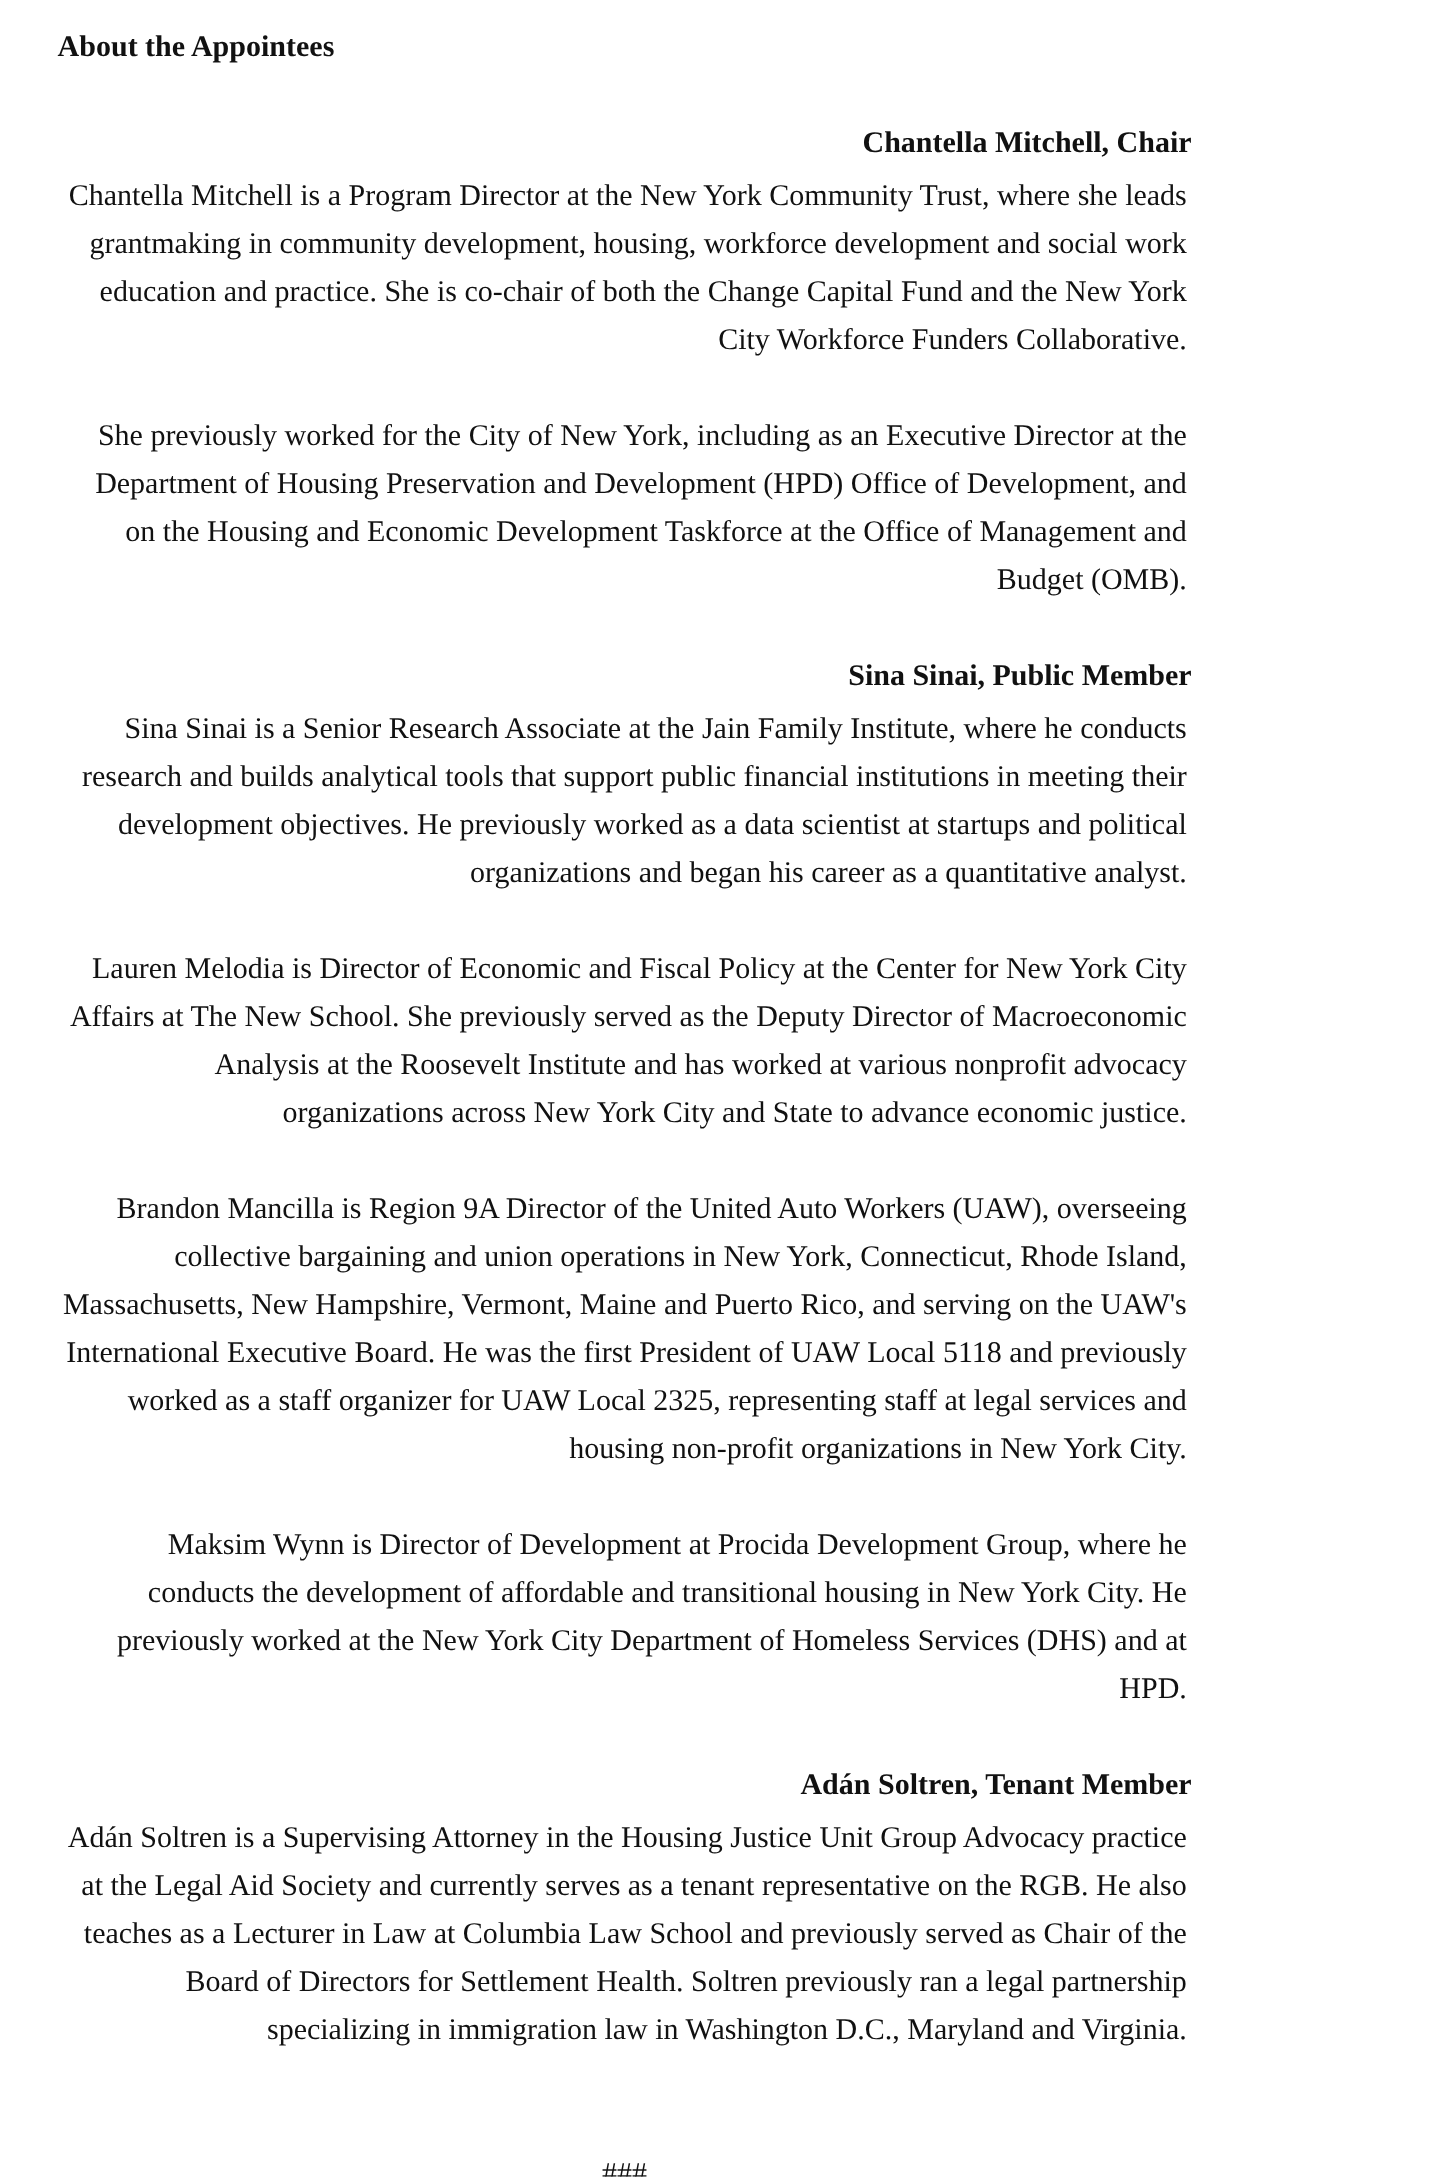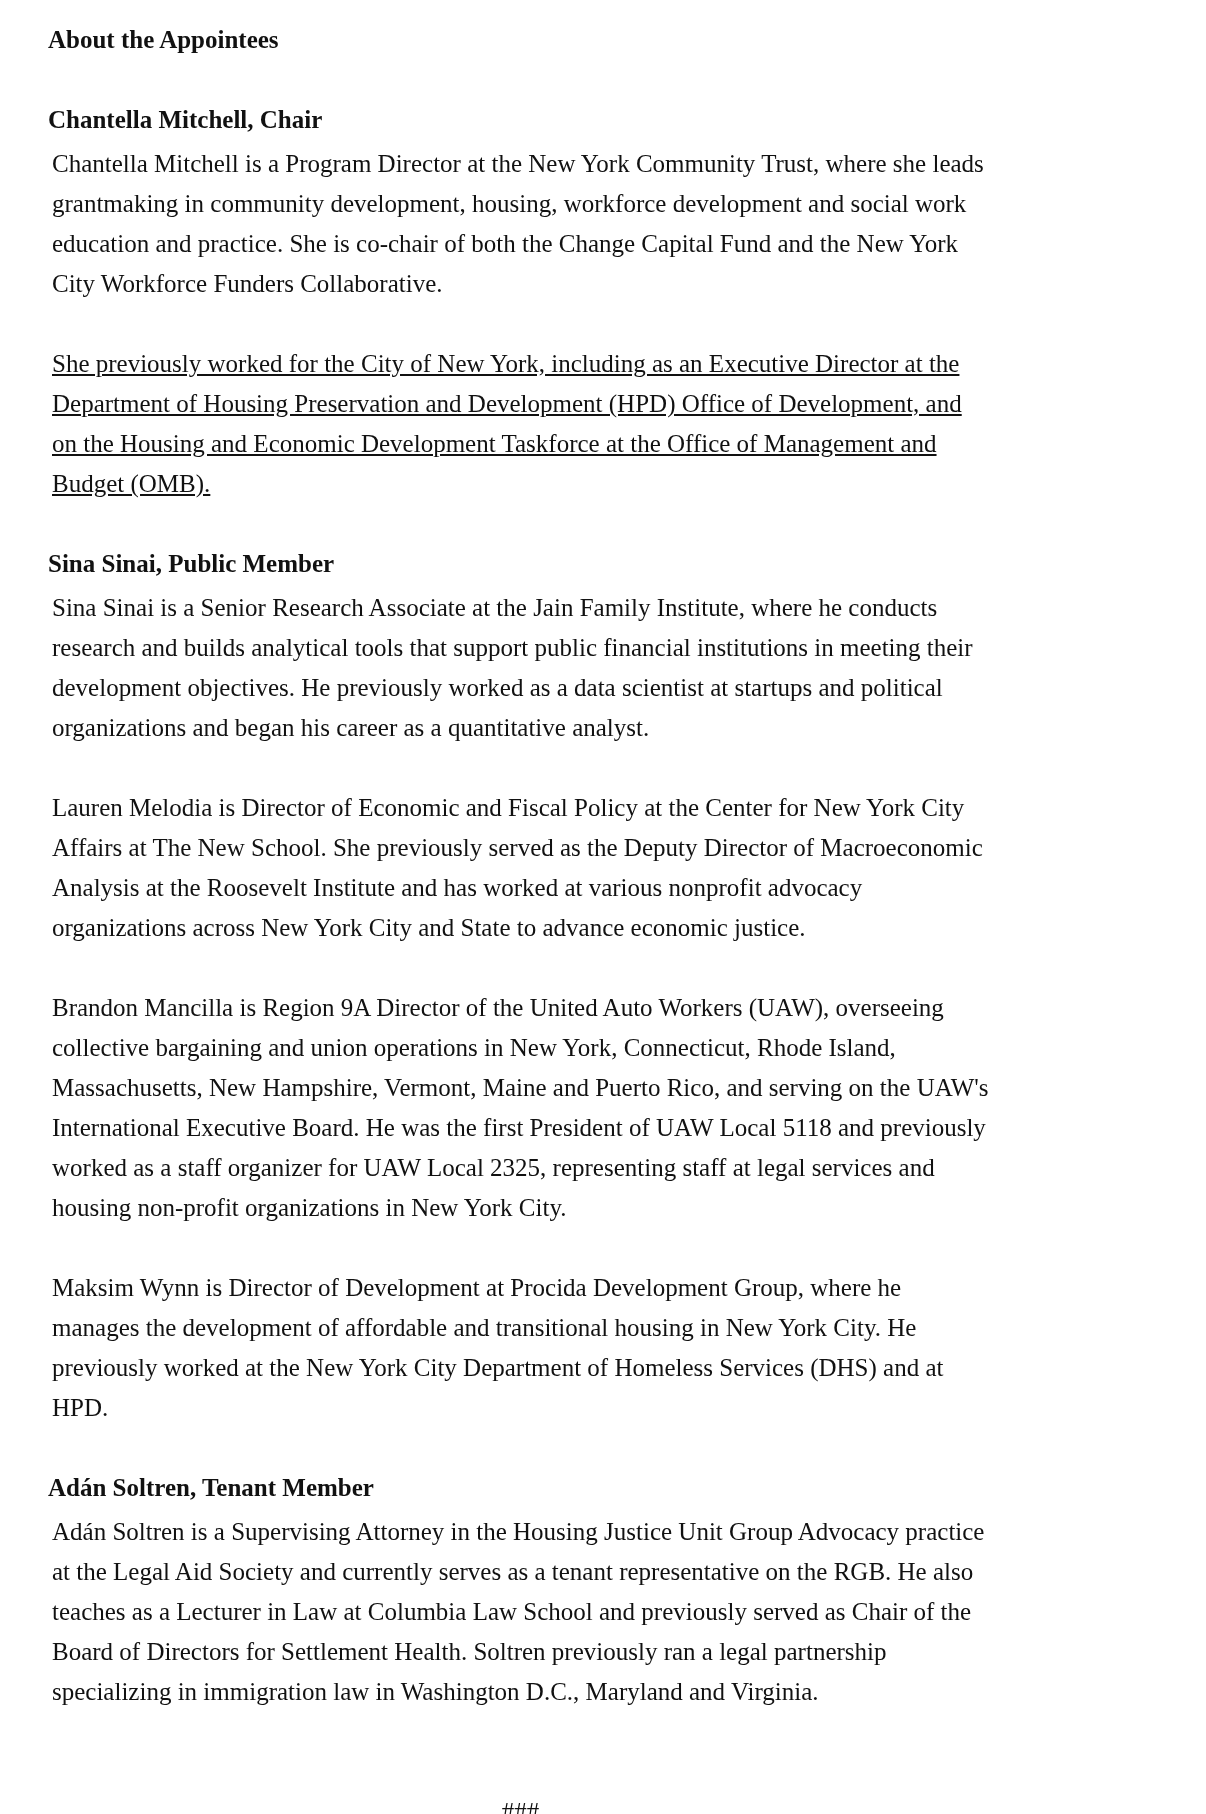"Chantella Mitchell, Chair" .appointee { text-align: none -> right }
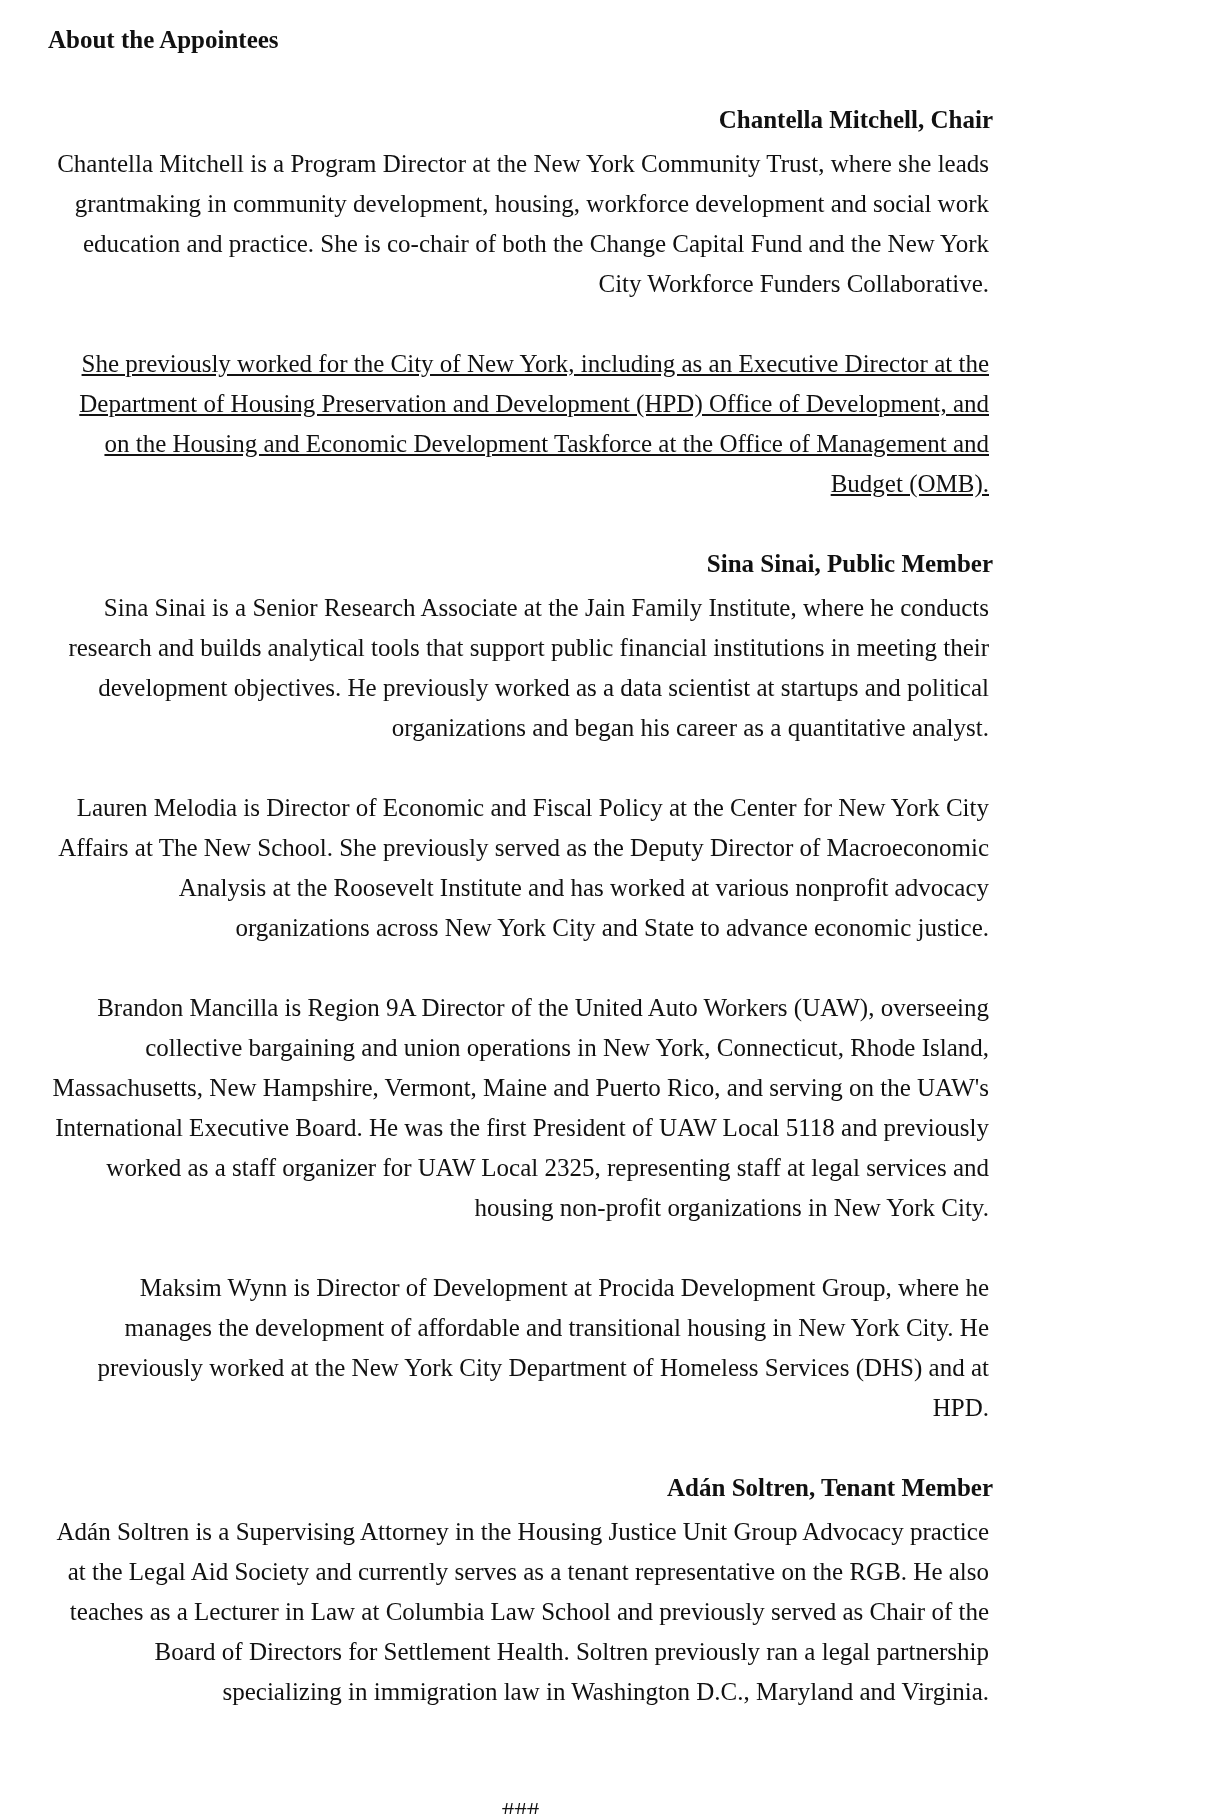"She previously worked for the" .para + .para { text-decoration: underline -> none }
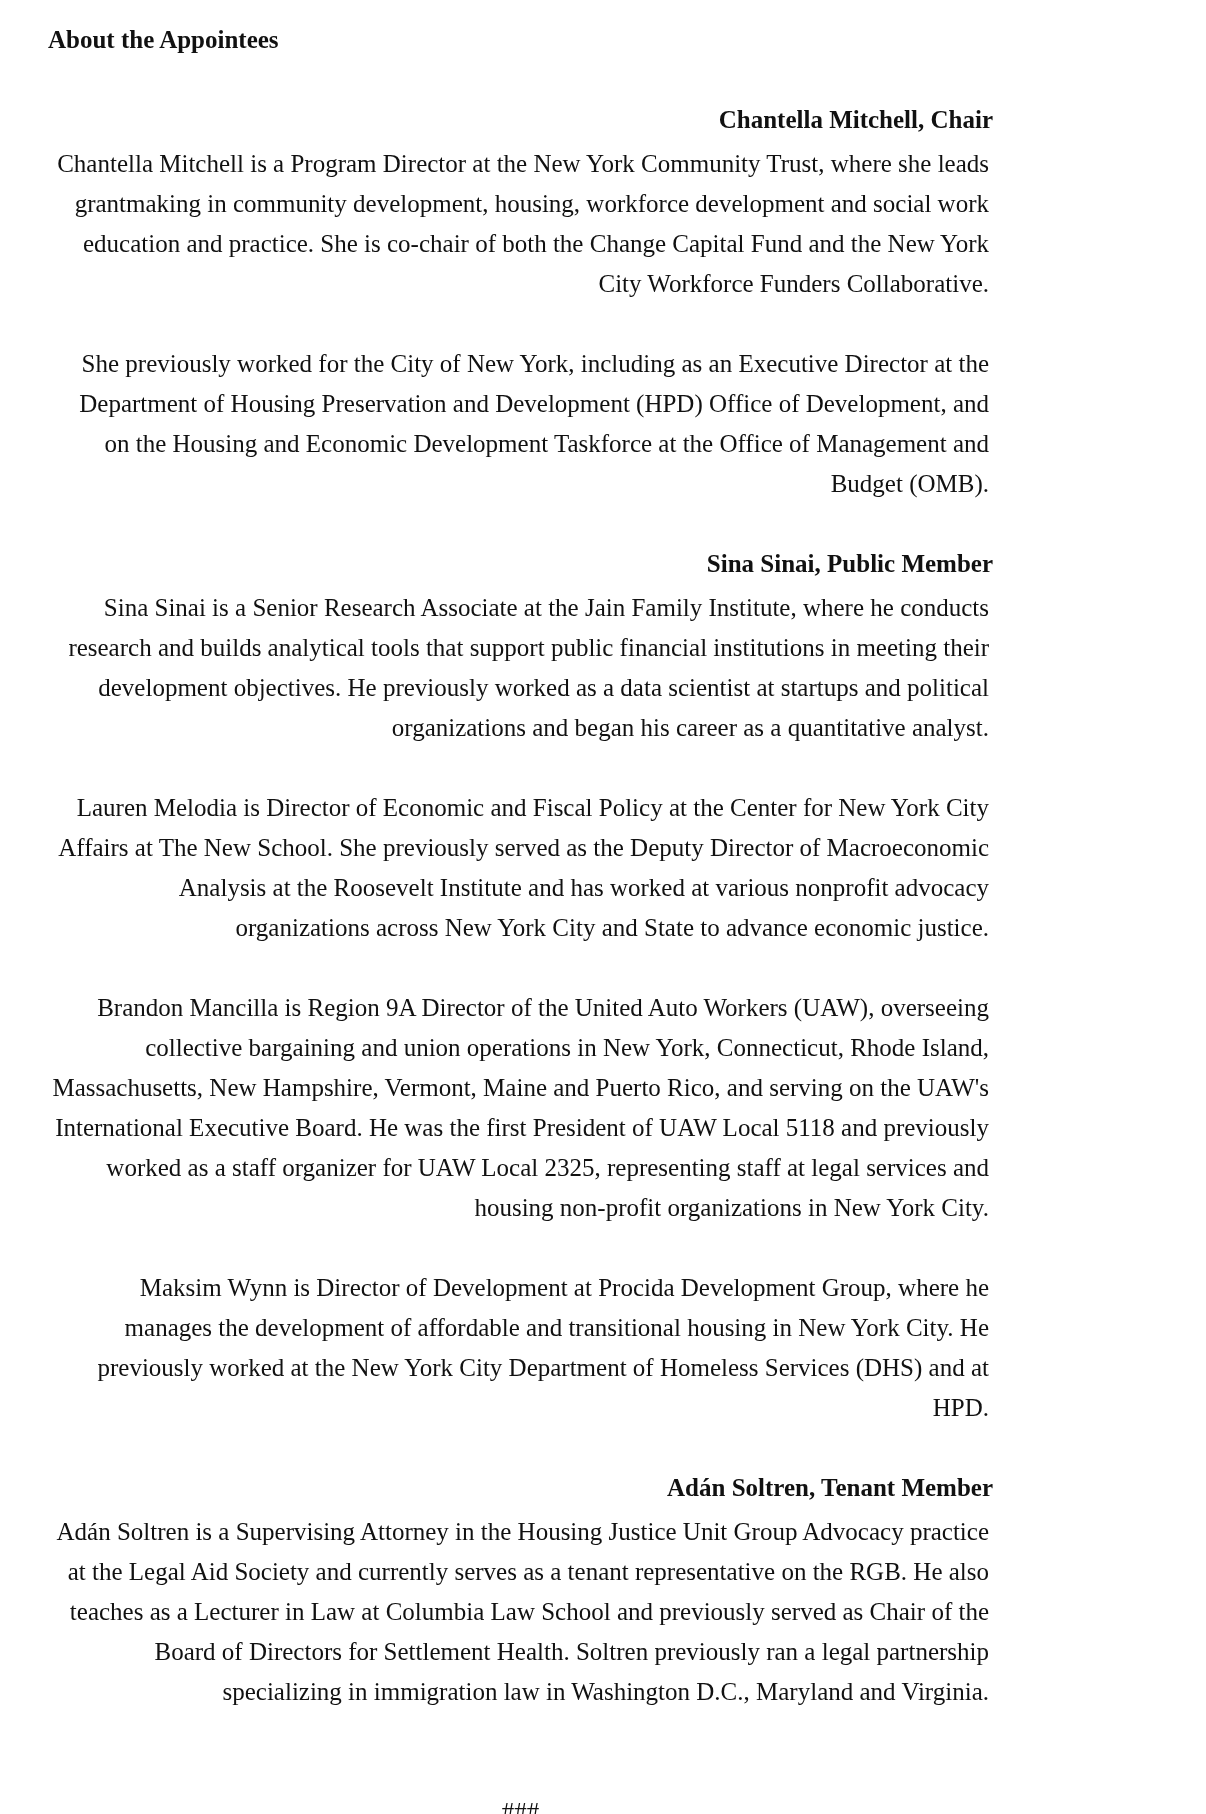"Maksim Wynn is Director of" p.para { text: manages -> conducts }
